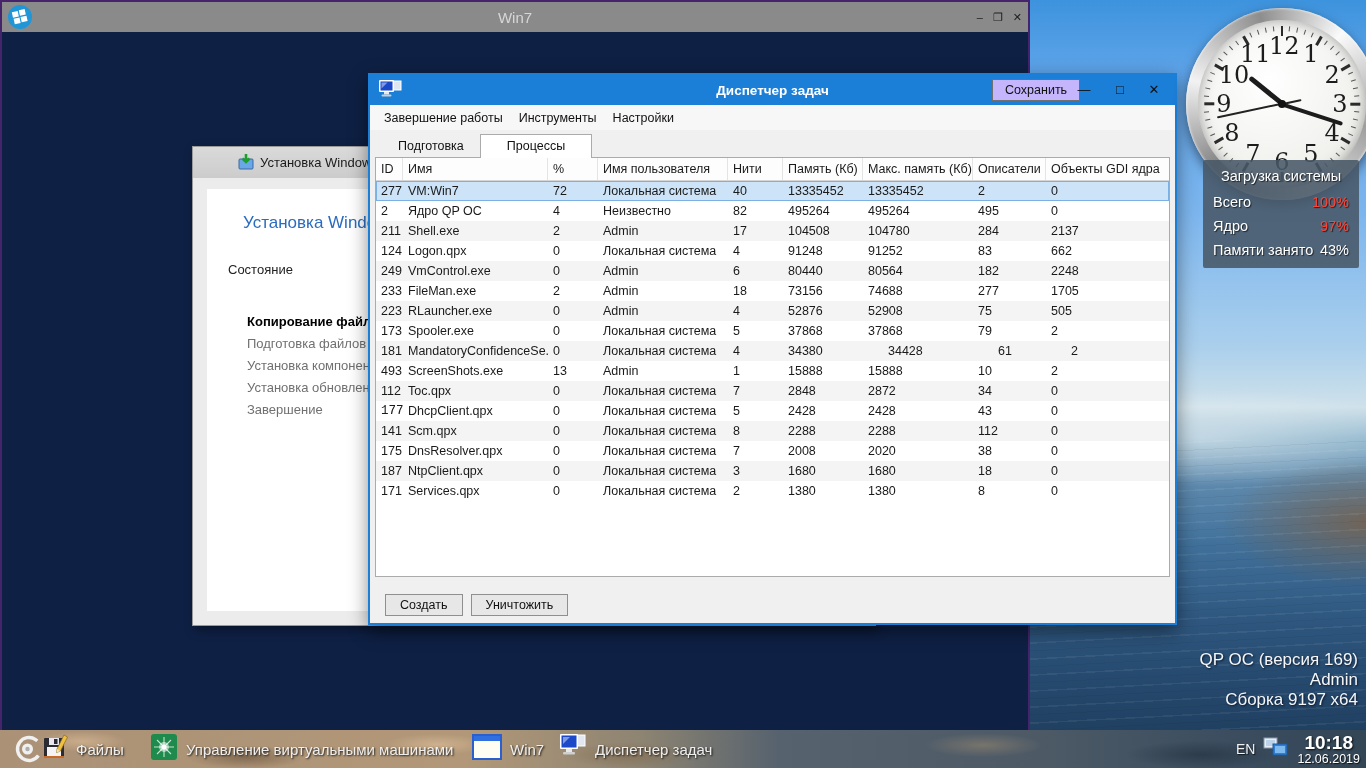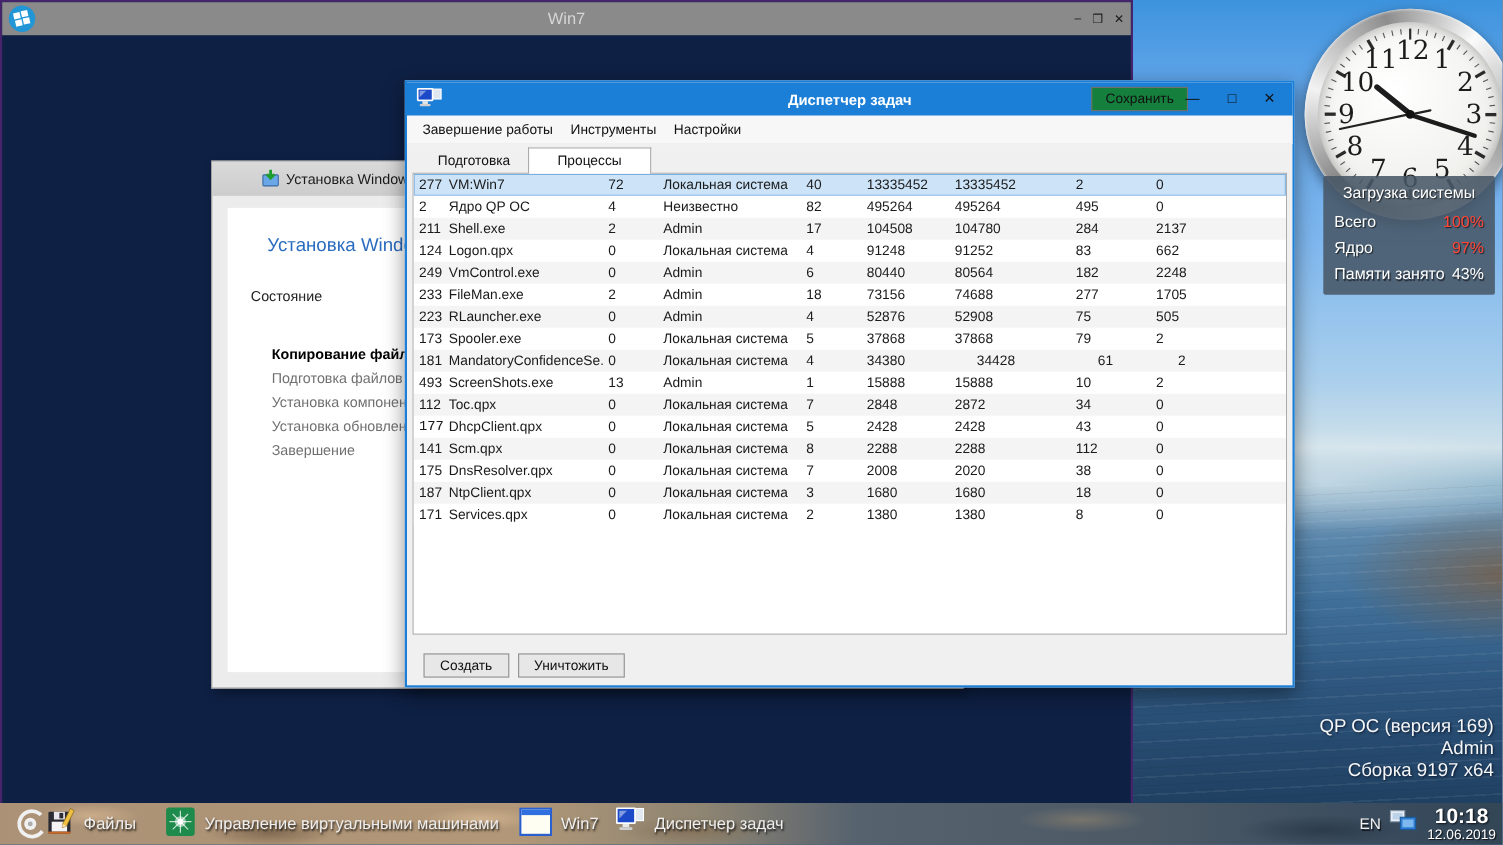"Сохранить" .tm-save { background: #15803d -> #c4b5fd }
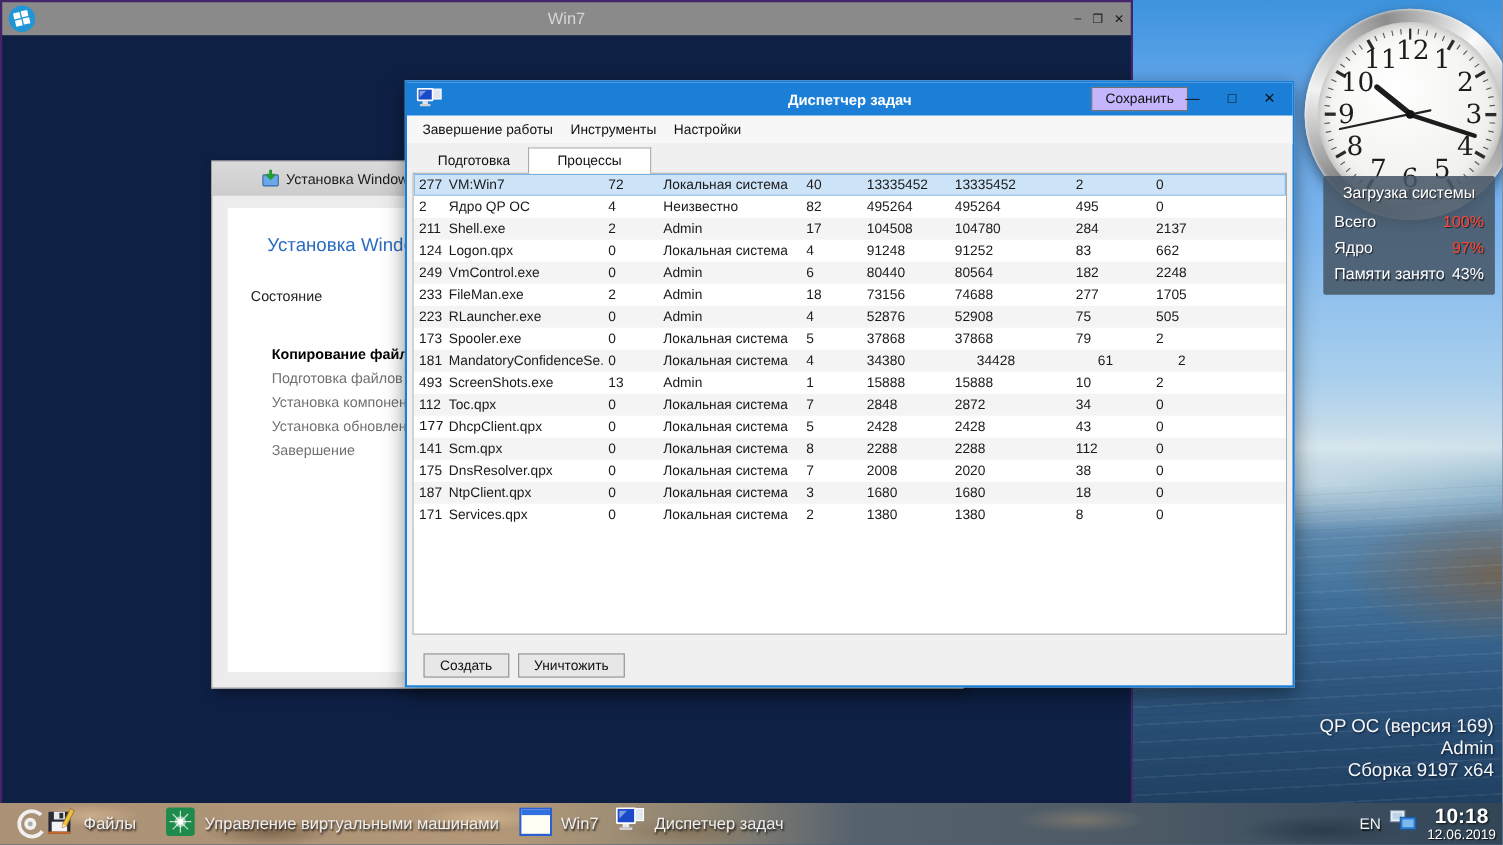"ID" div.tm-thead { html: none -> <div> <div>ID</div> <div>Имя</div> <div>%</div> <div>Имя пользователя</div> <div>Нити</div> <div>Память (Кб)</div> <div>Макс. память (Кб)</div> <div>Описатели</div> <div>Объекты GDI ядра</div> </div> }
